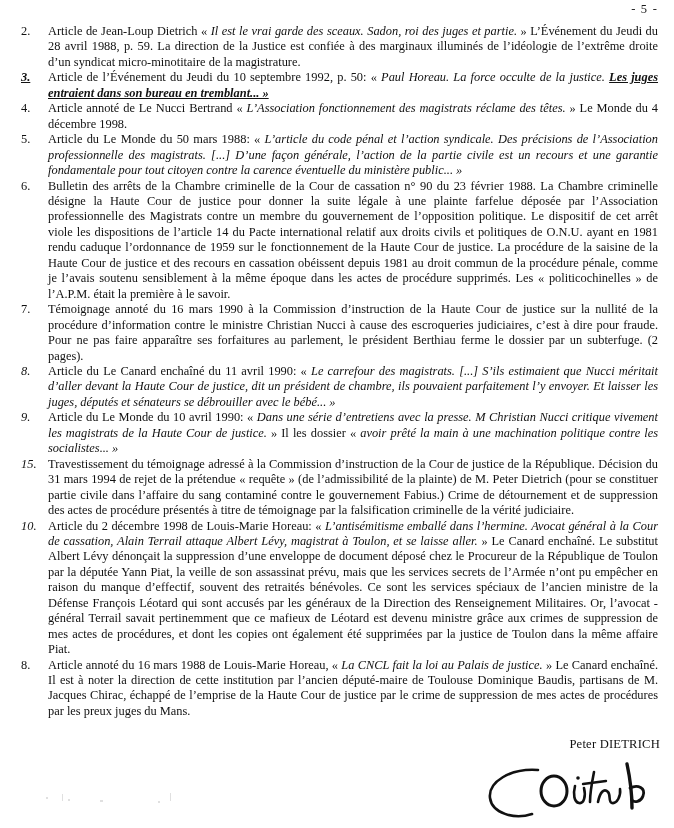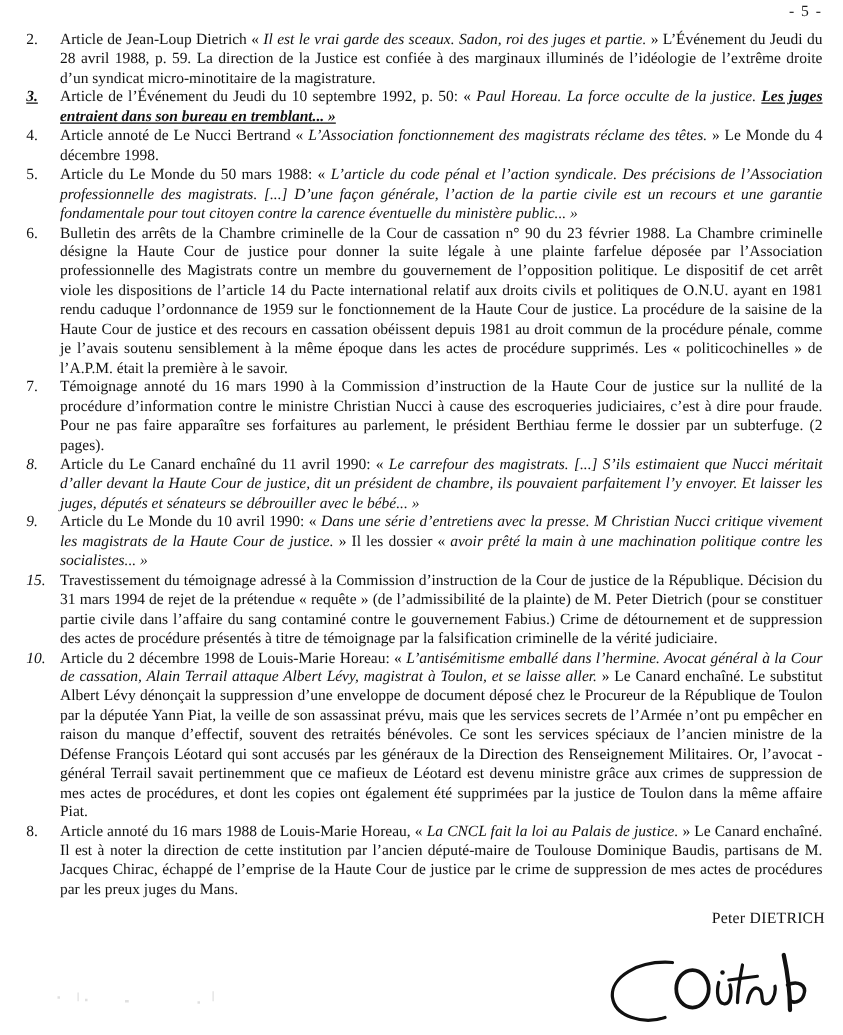"Peter DIETRICH" .signature-name { margin-bottom: 16px -> 6px }
